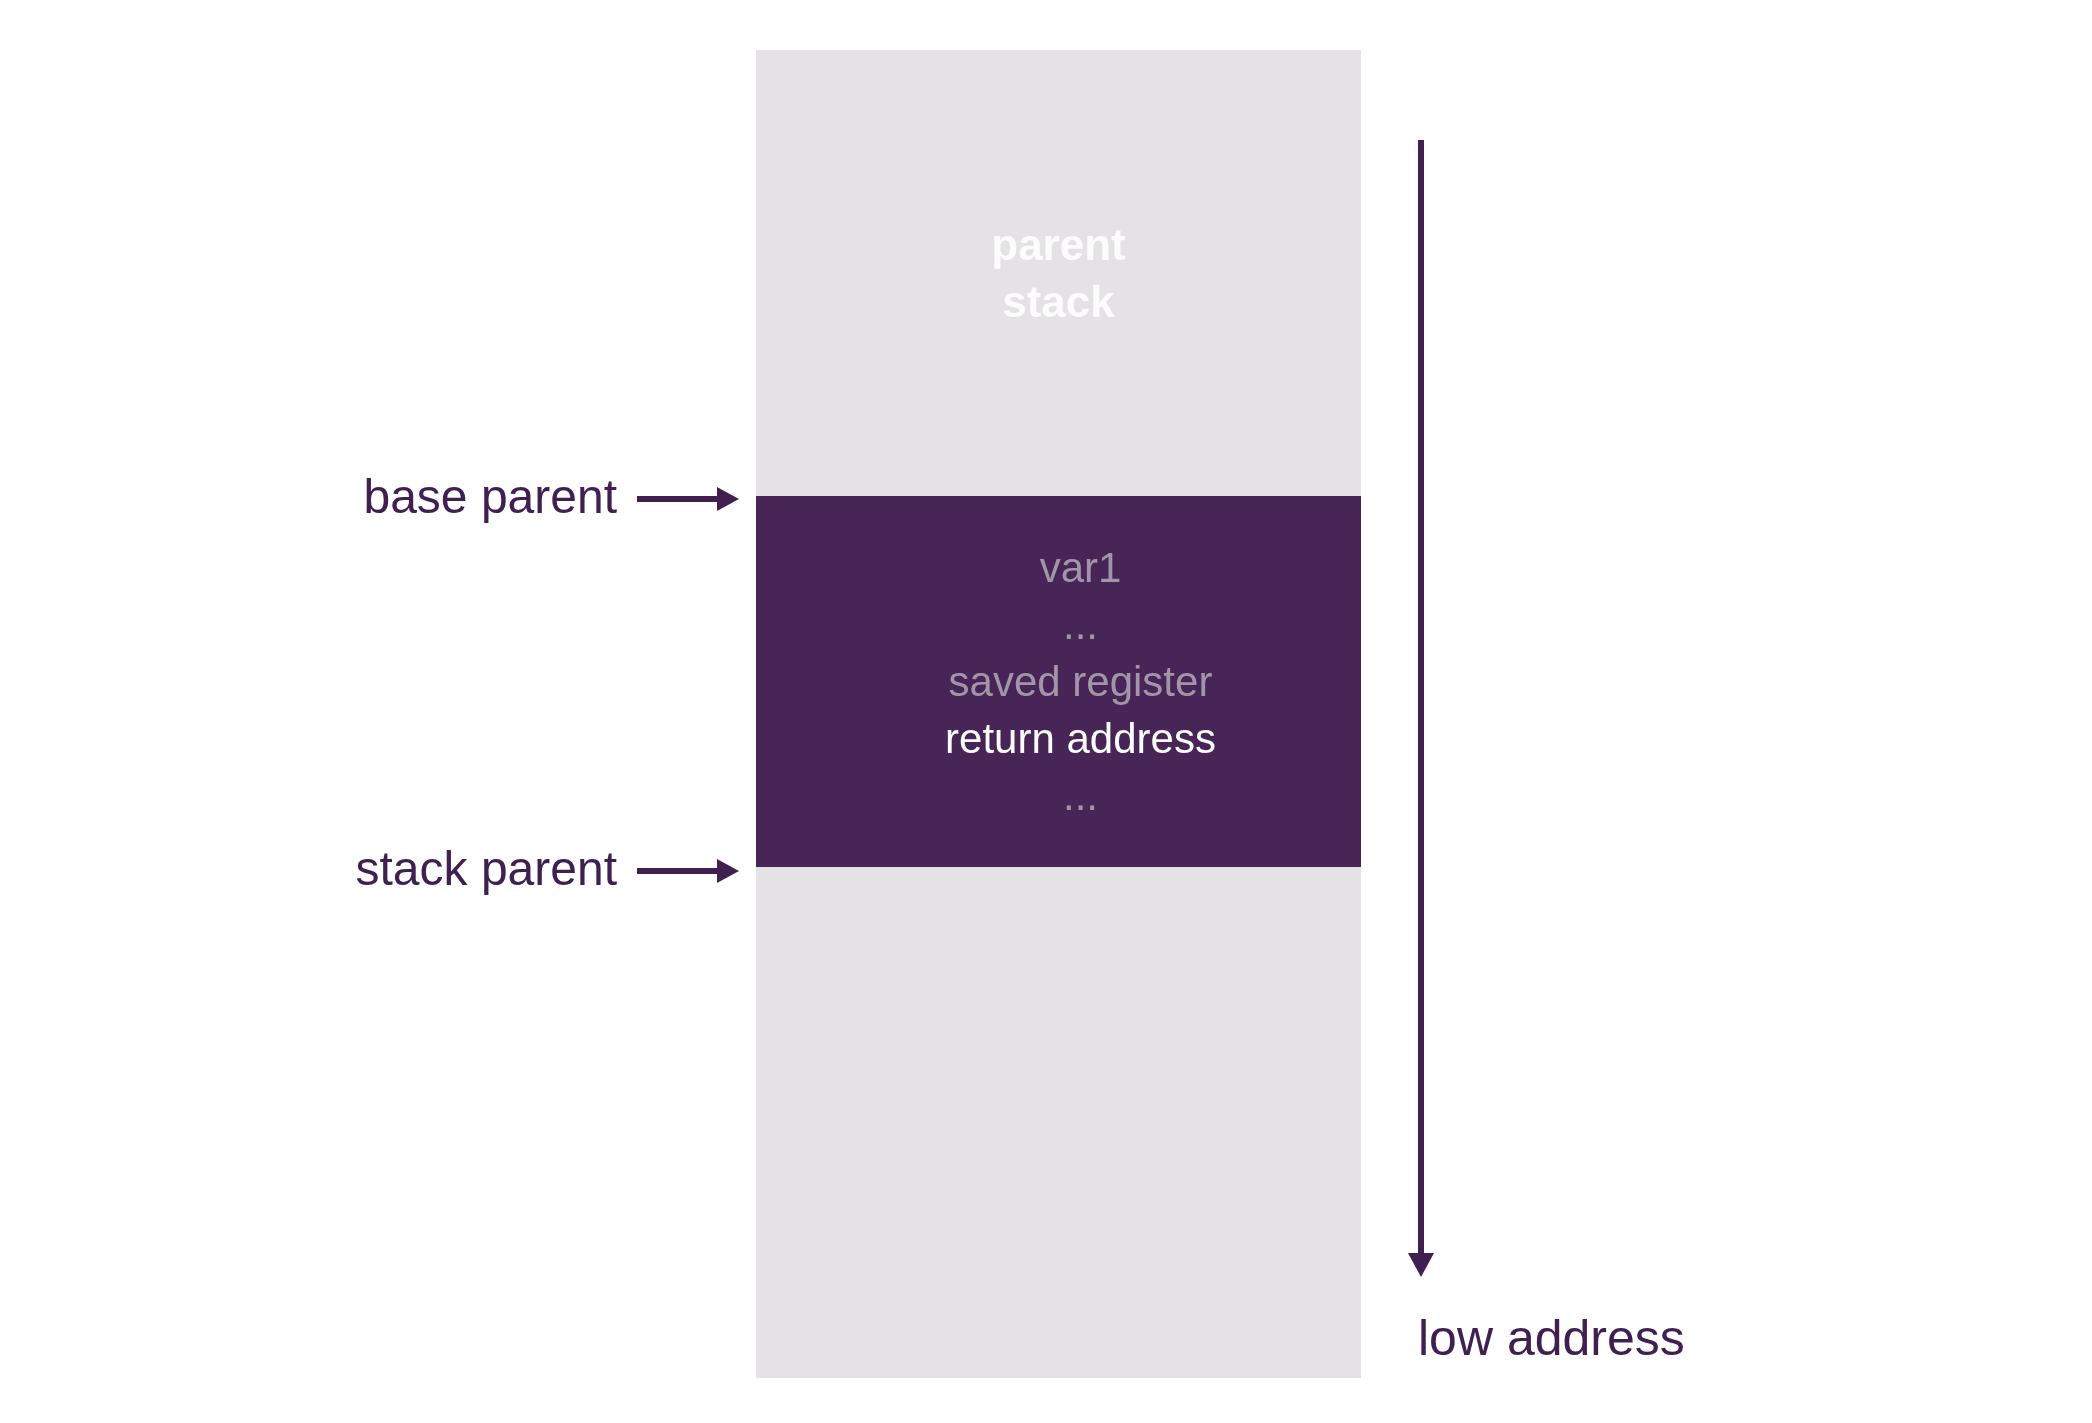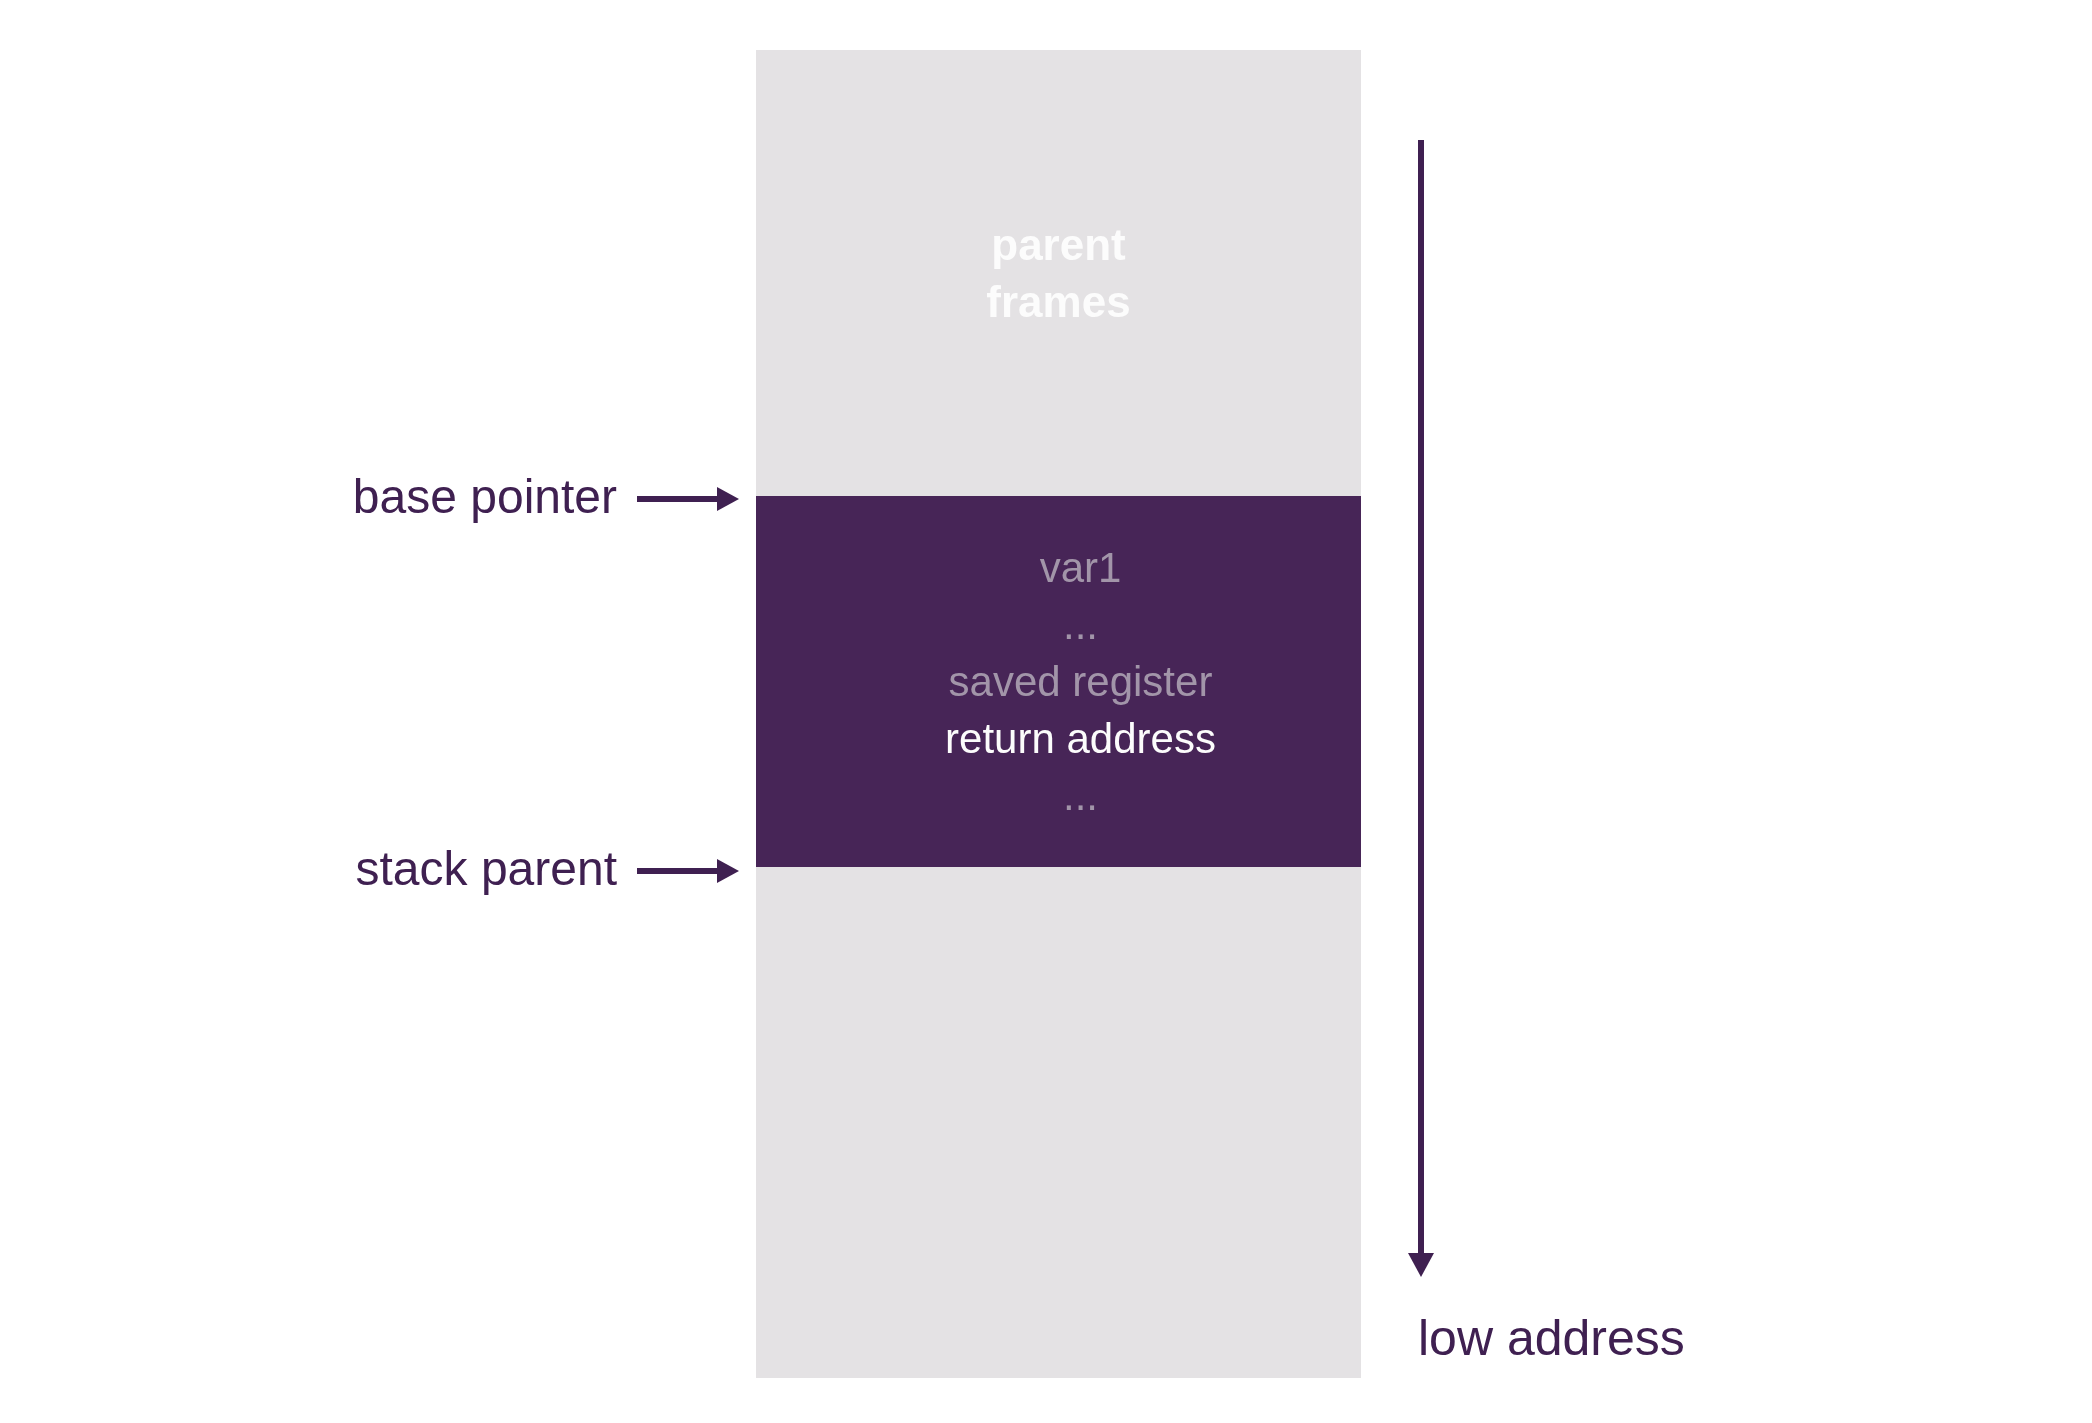"frames" span { text: frames -> stack }
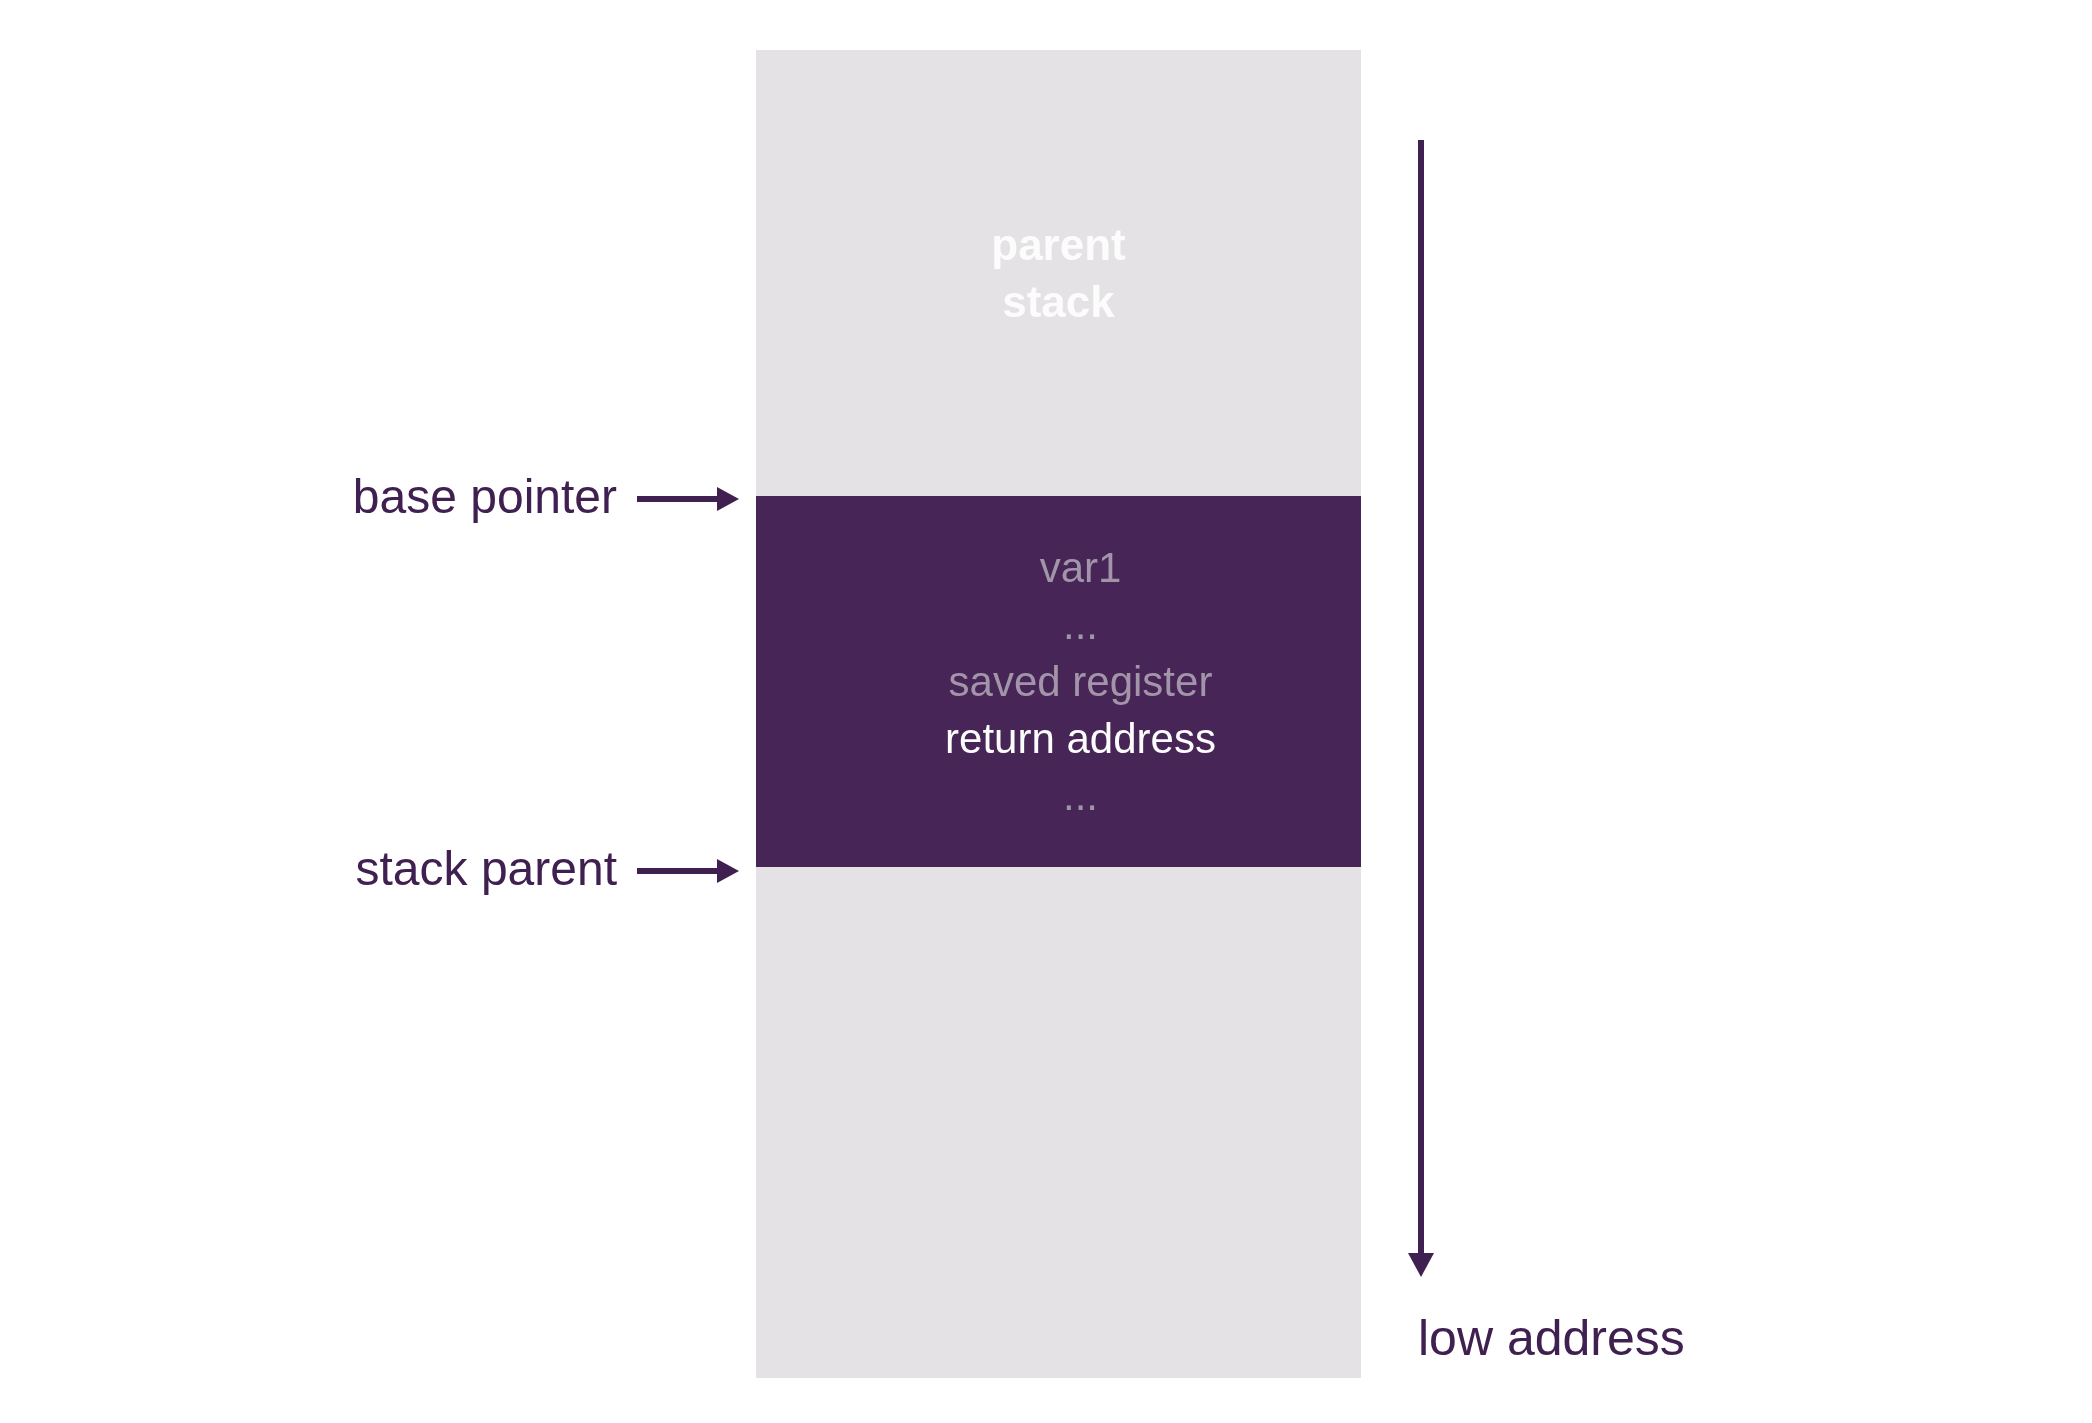"base pointer" div.pointer-label { text: pointer -> parent }
